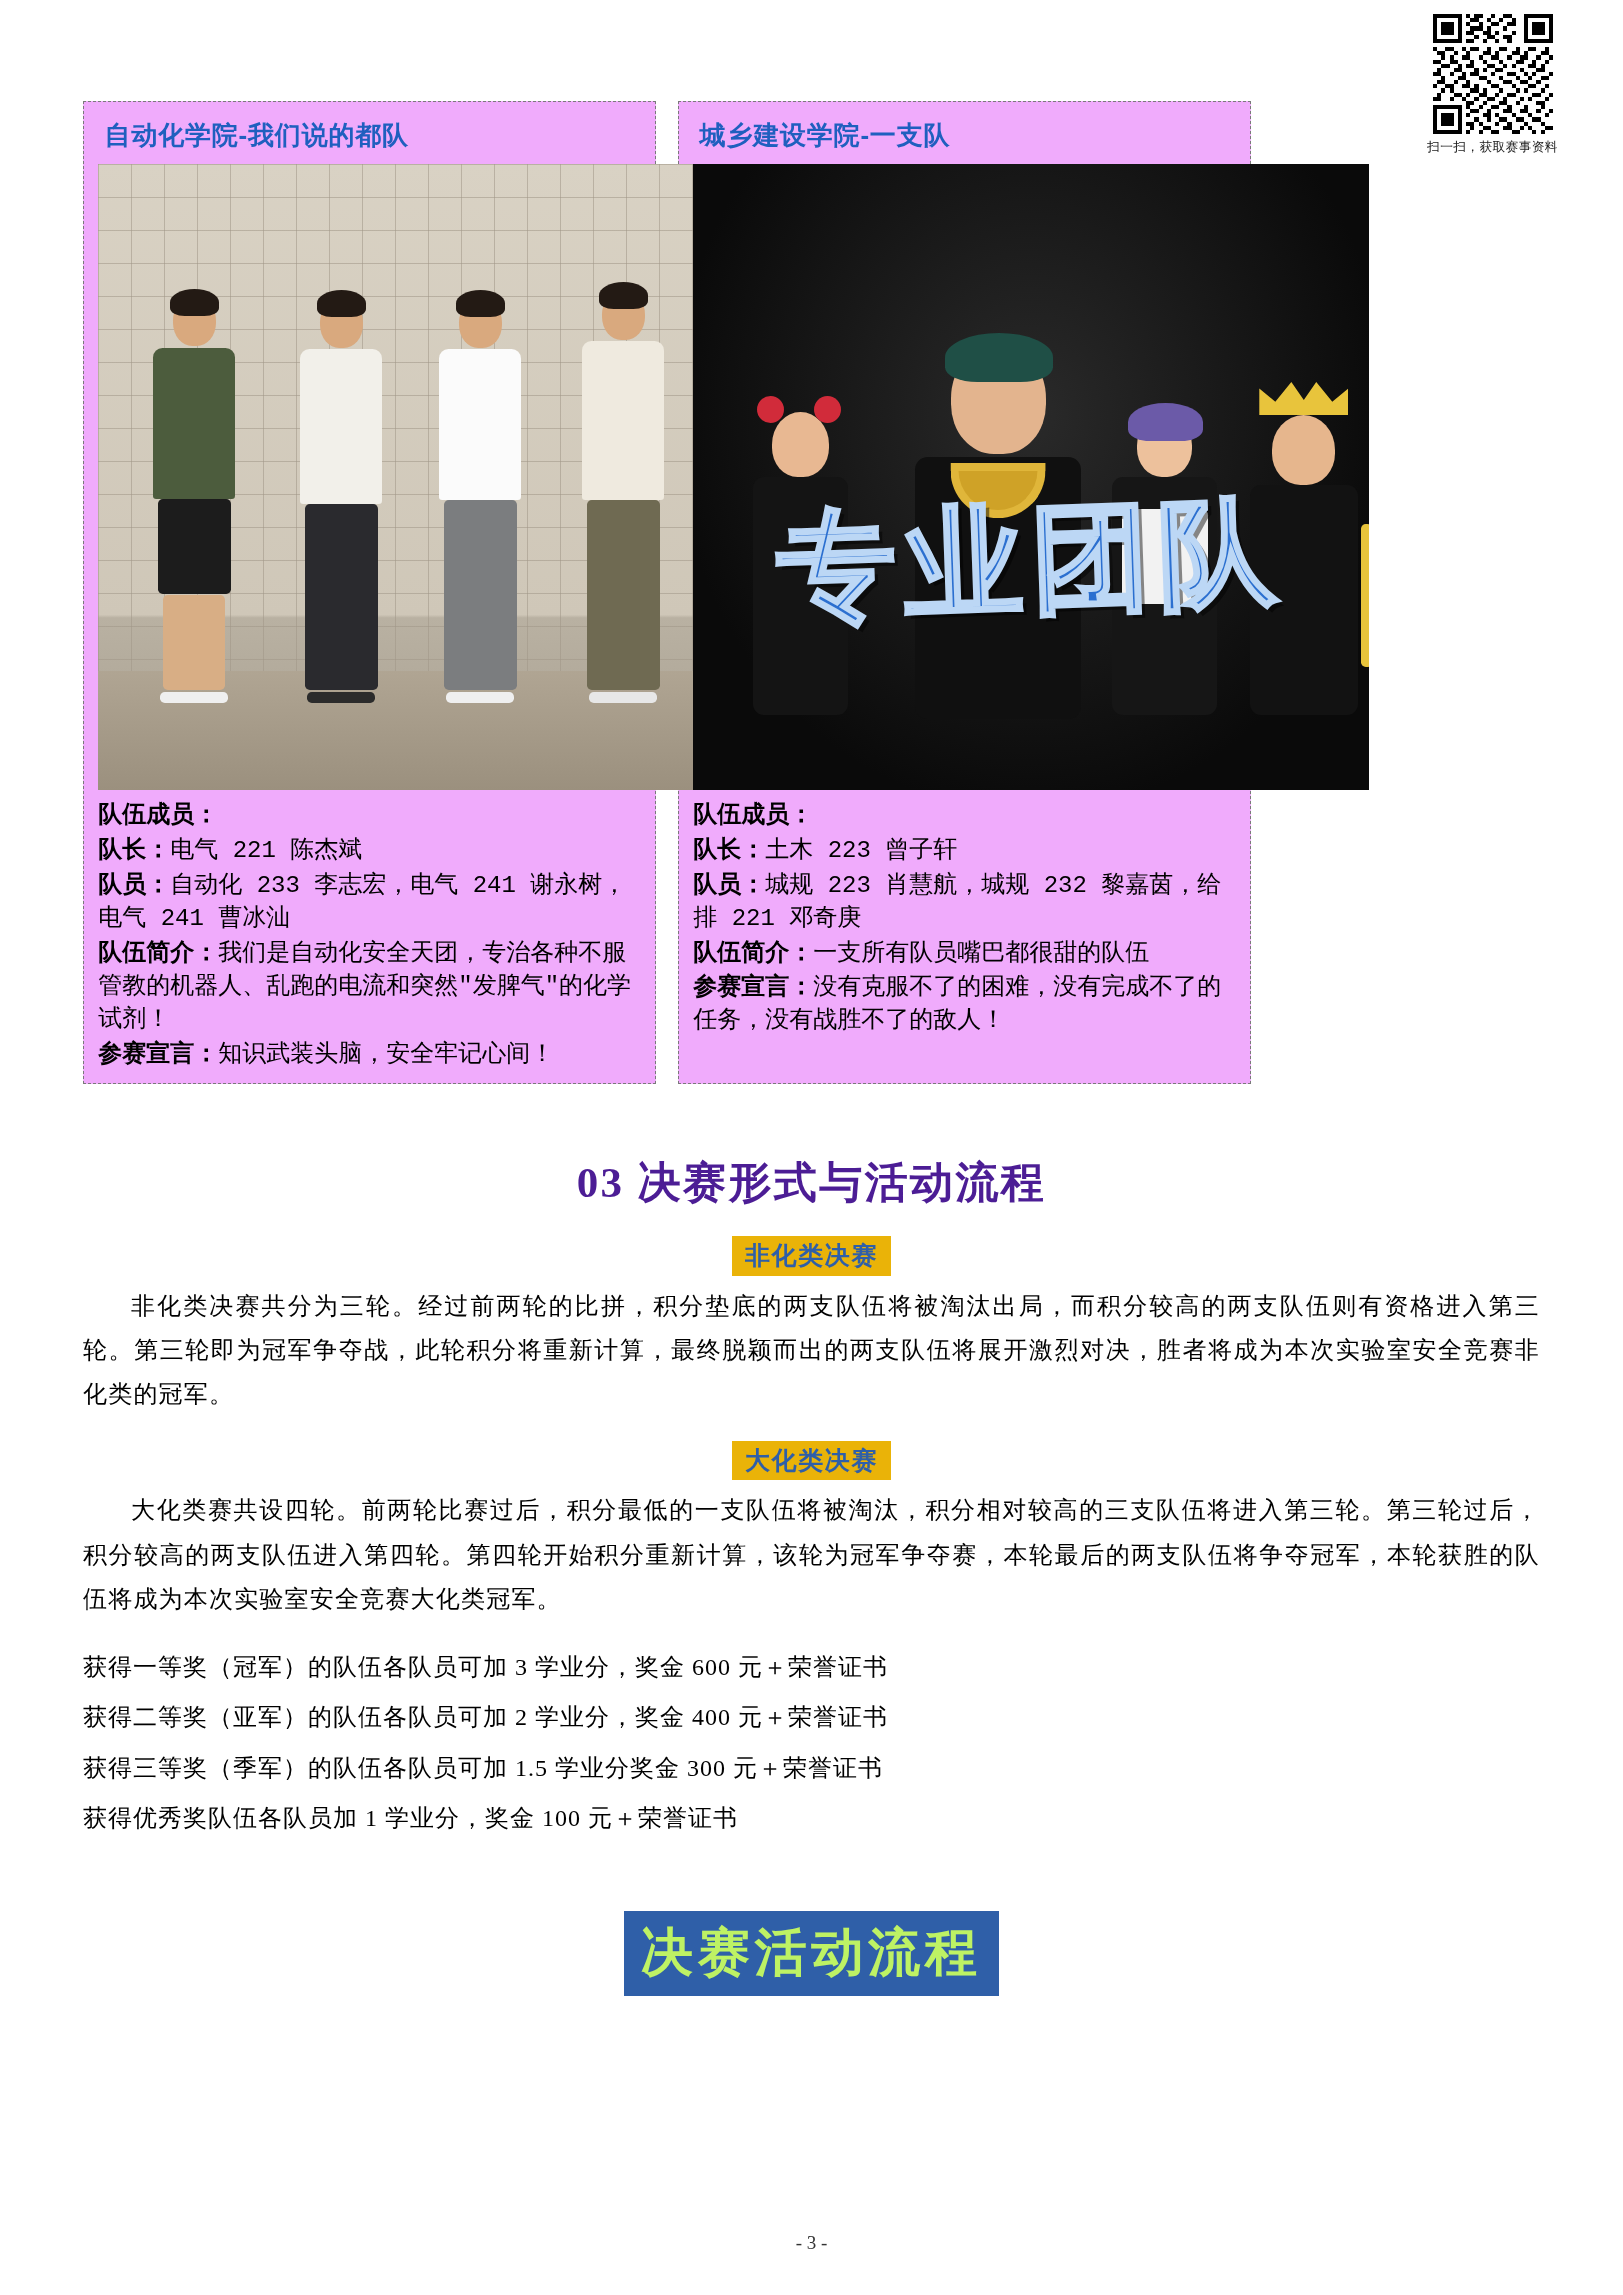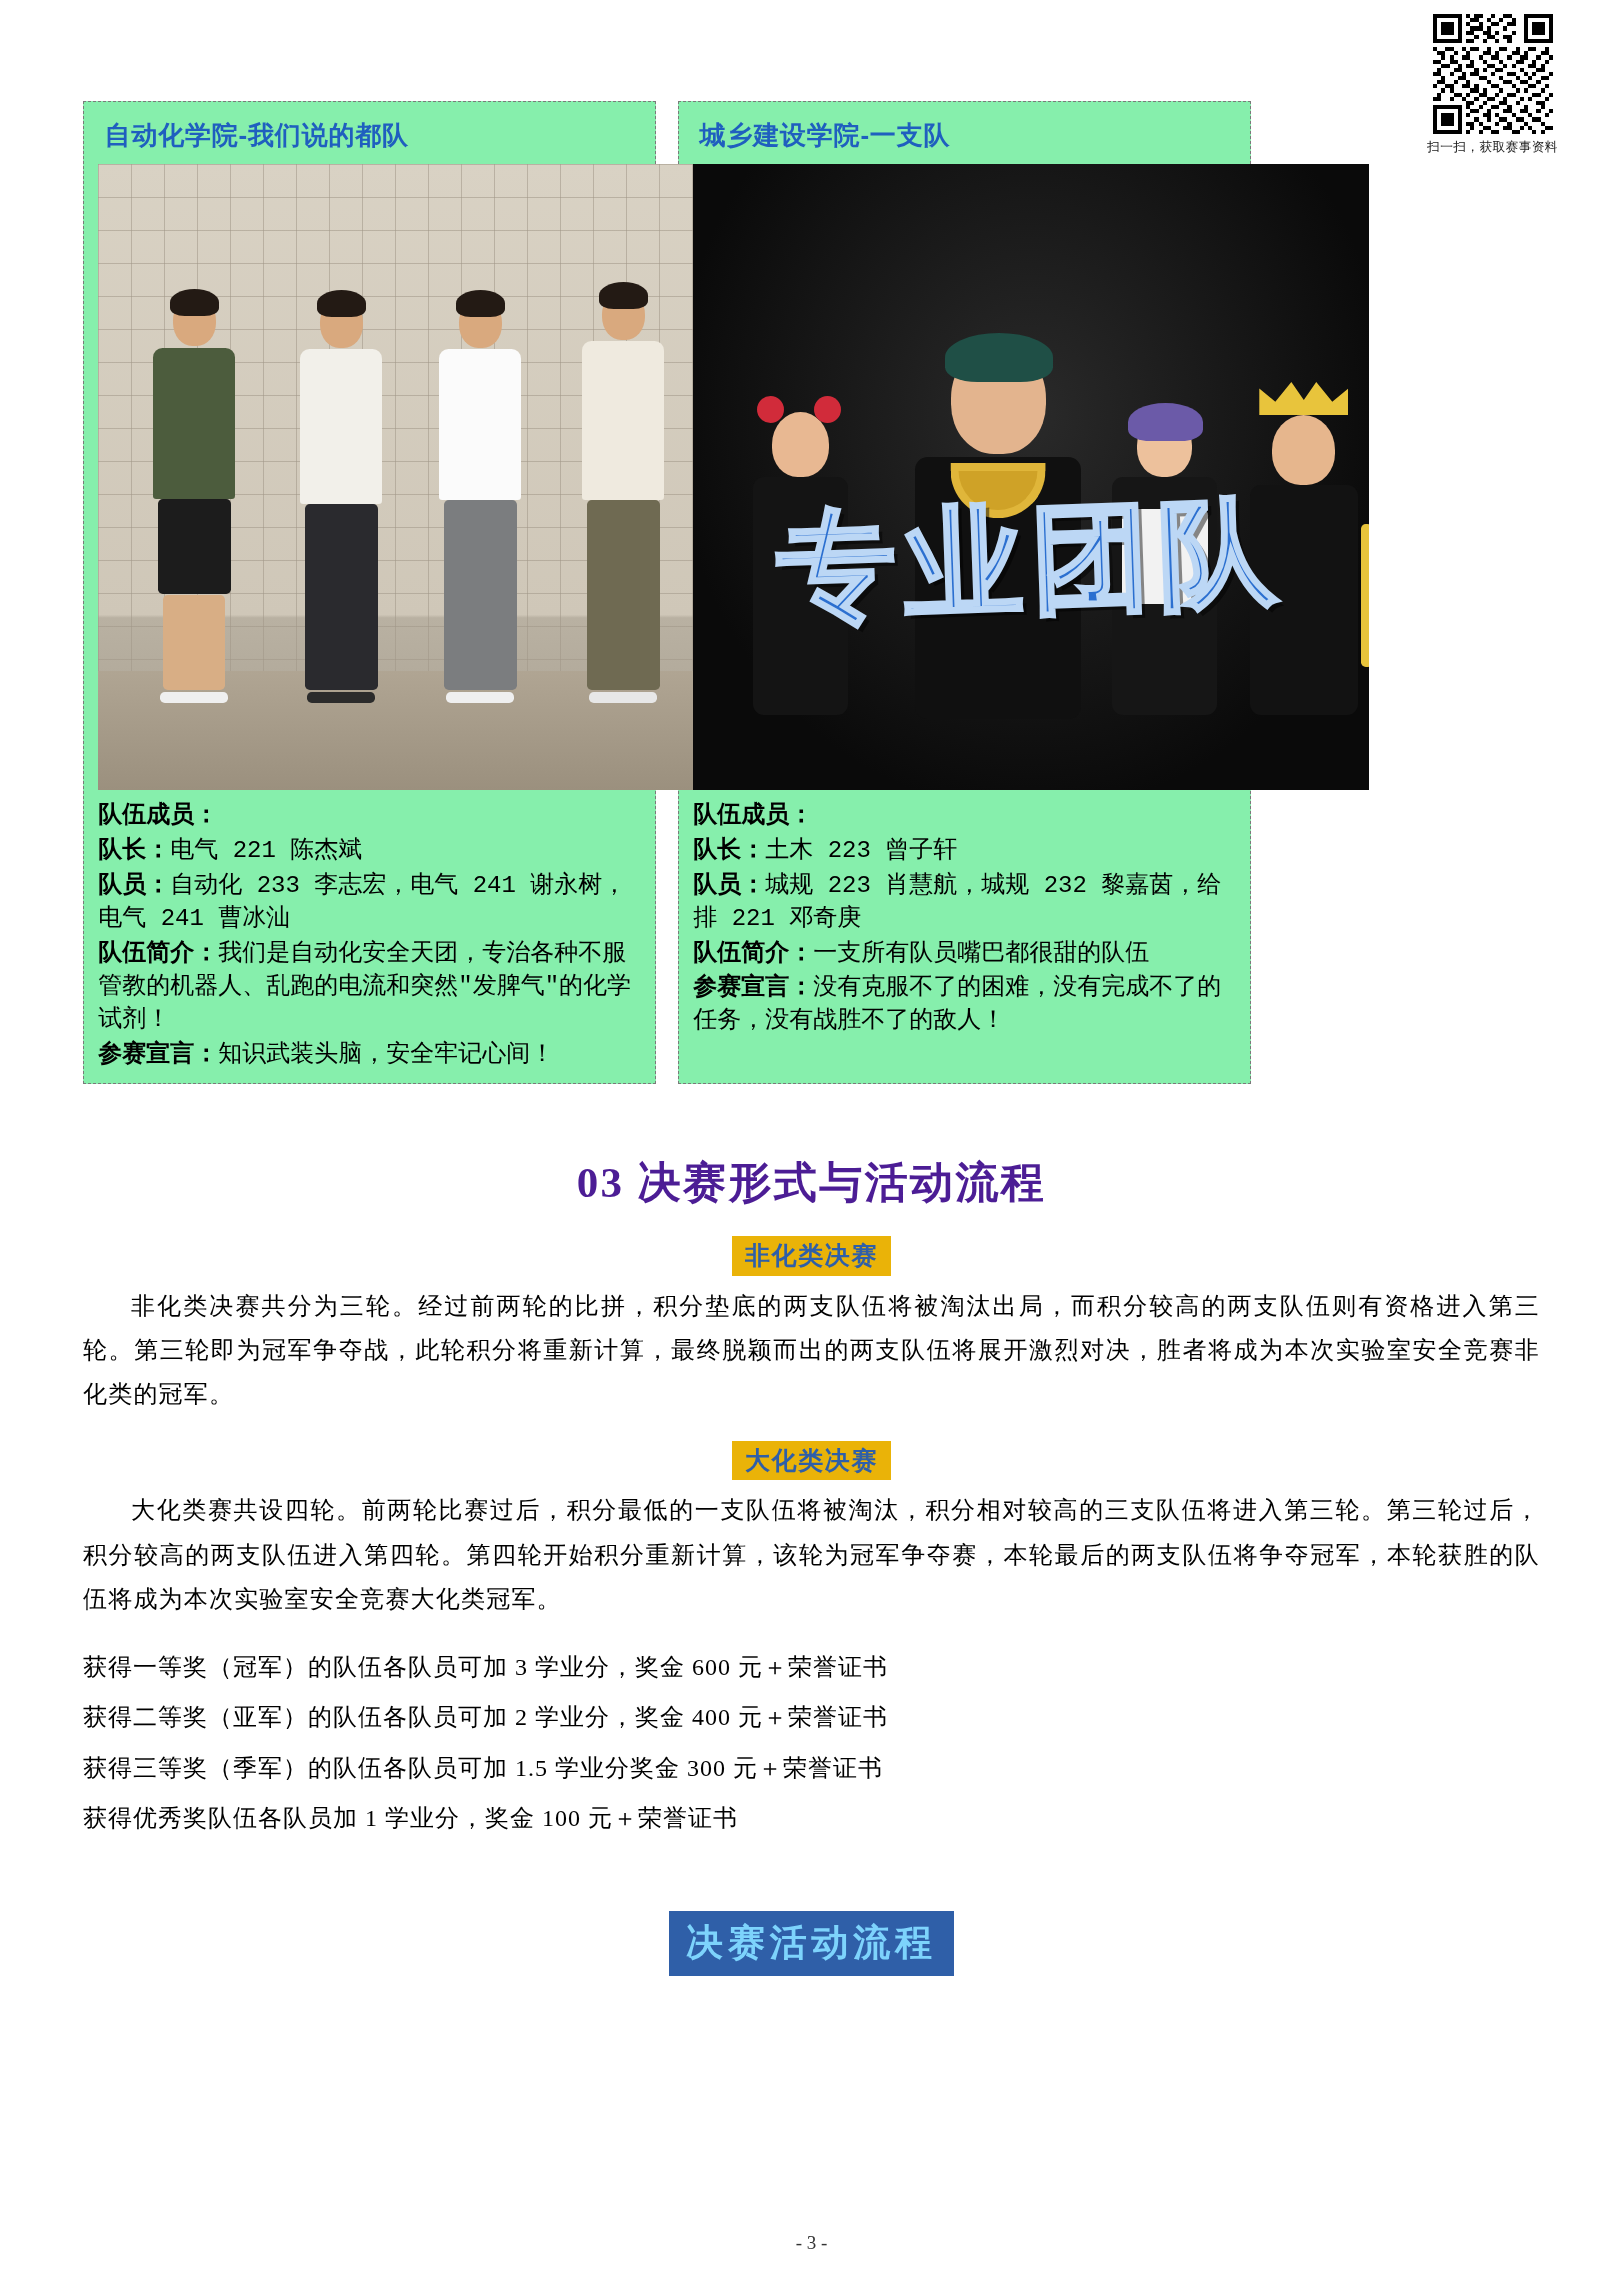"自动化学院-我们说的都队" .team-card { background: #86efac -> #f0abfc }
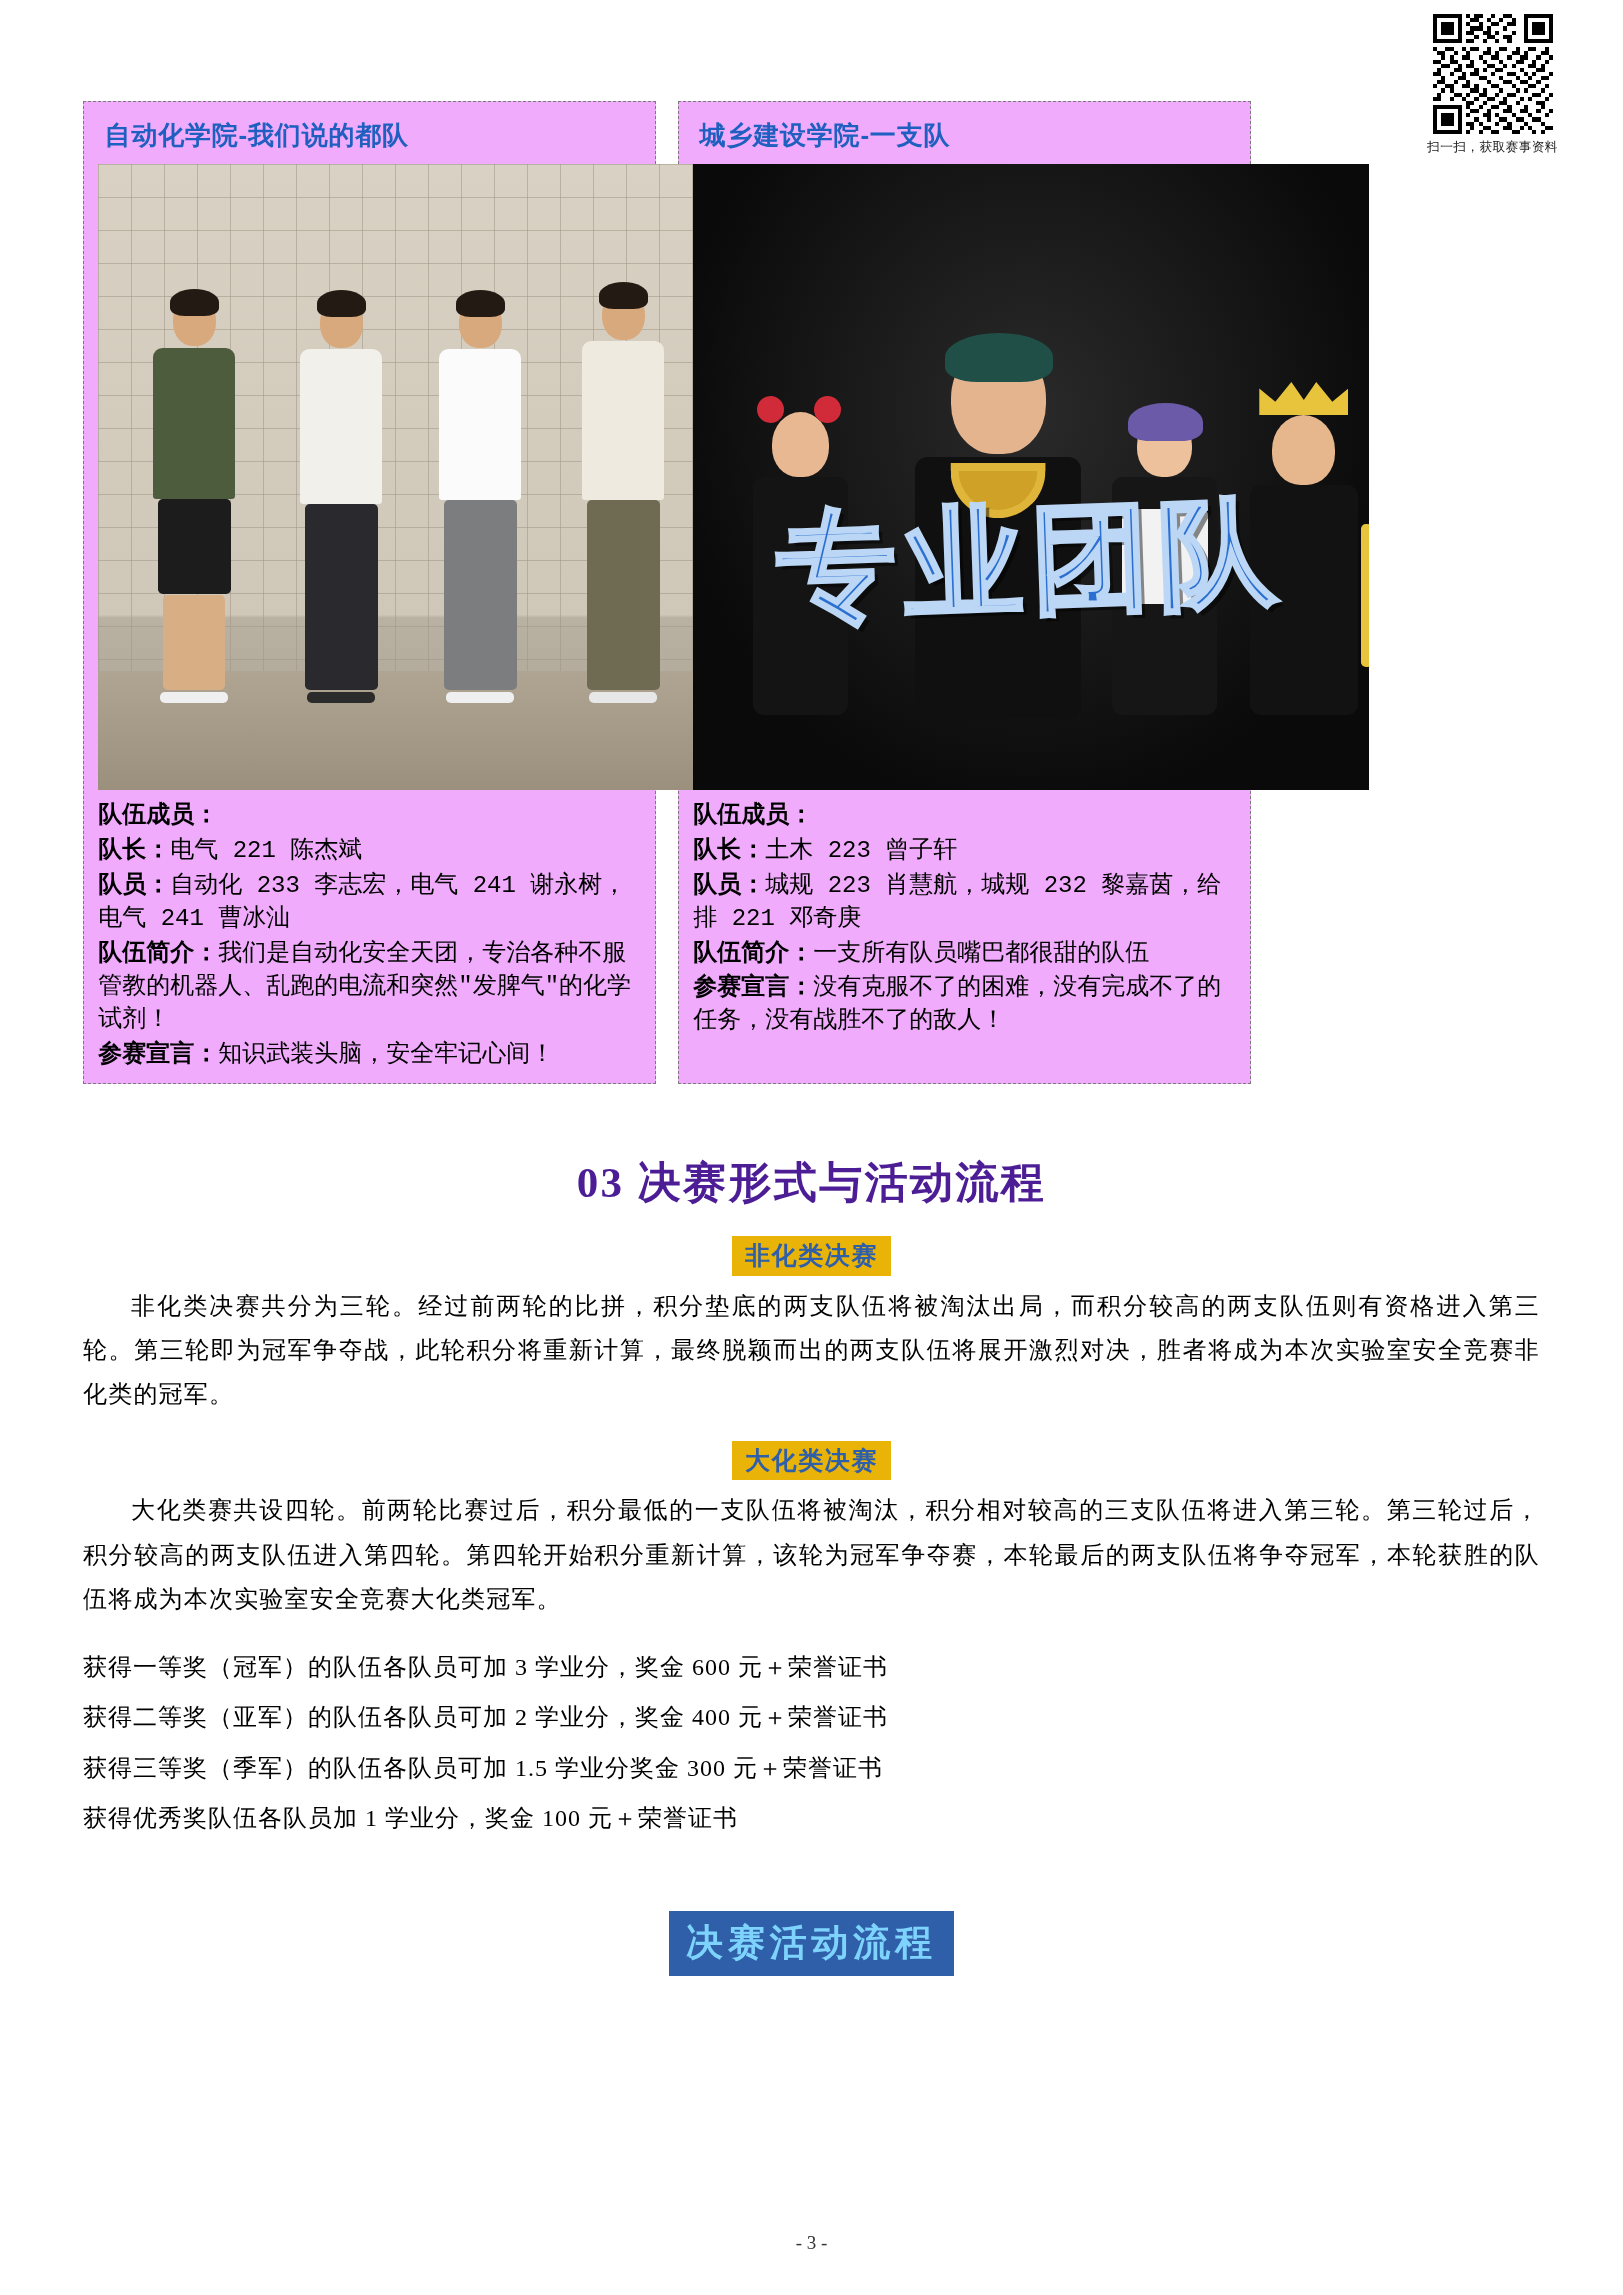"决赛活动流程" .flow-title { color: #7dd3fc -> #bef264; font-size: 37px -> 52px }
